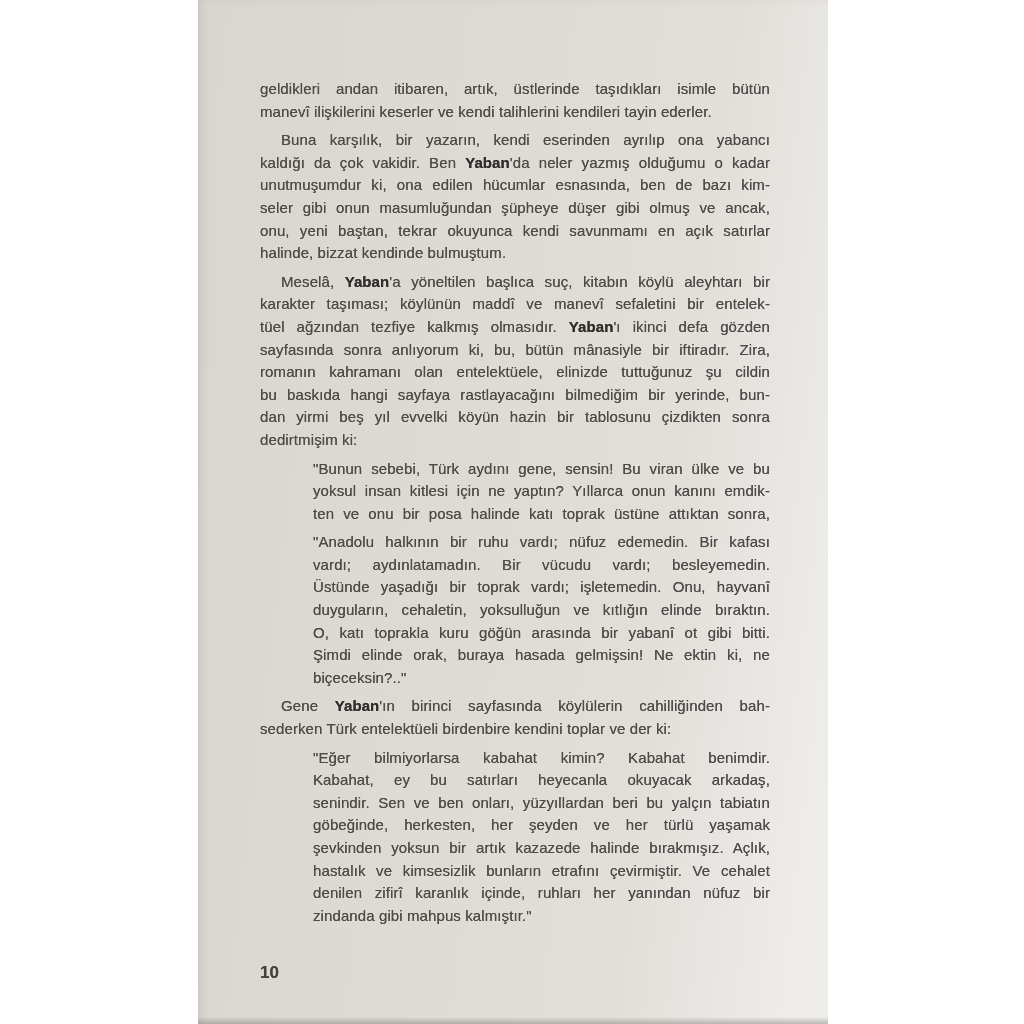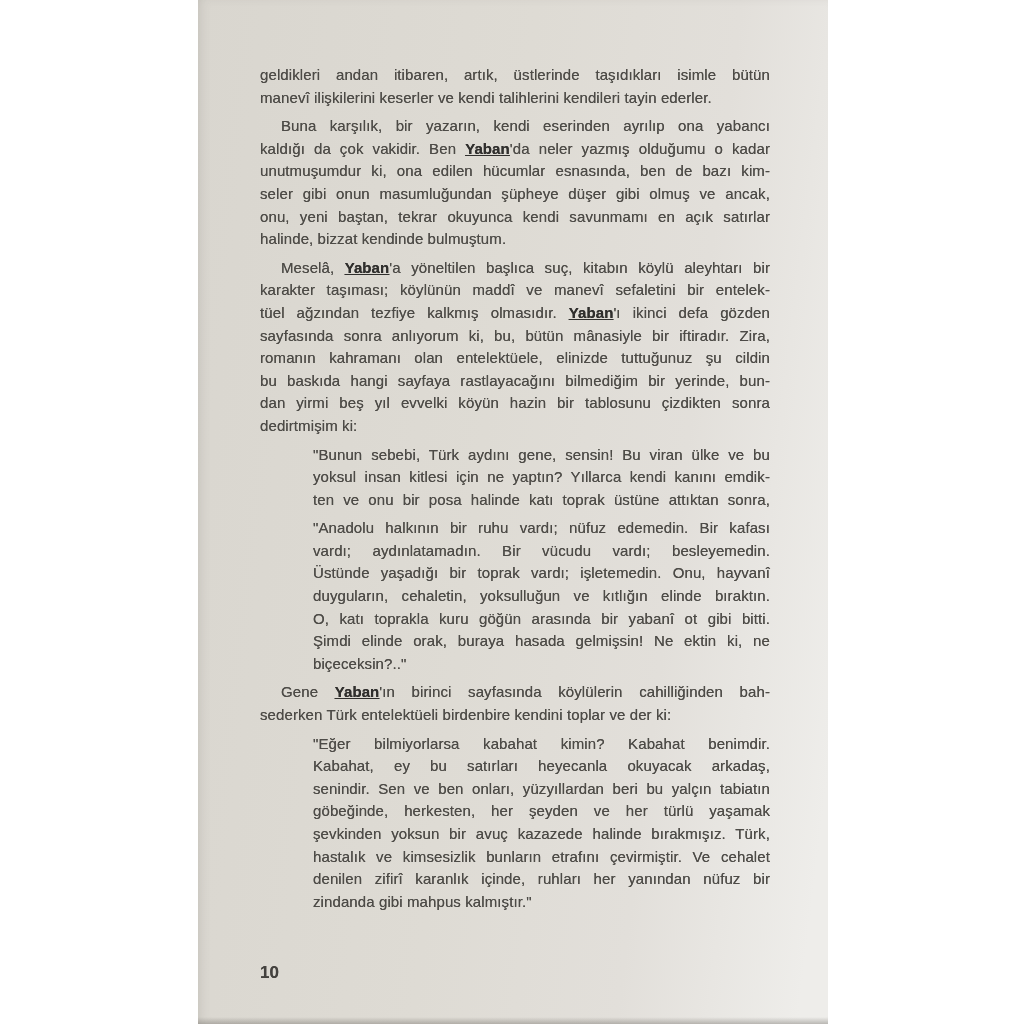"geldikleri andan itibaren, artık," .text-block { top: 64px -> 78px }
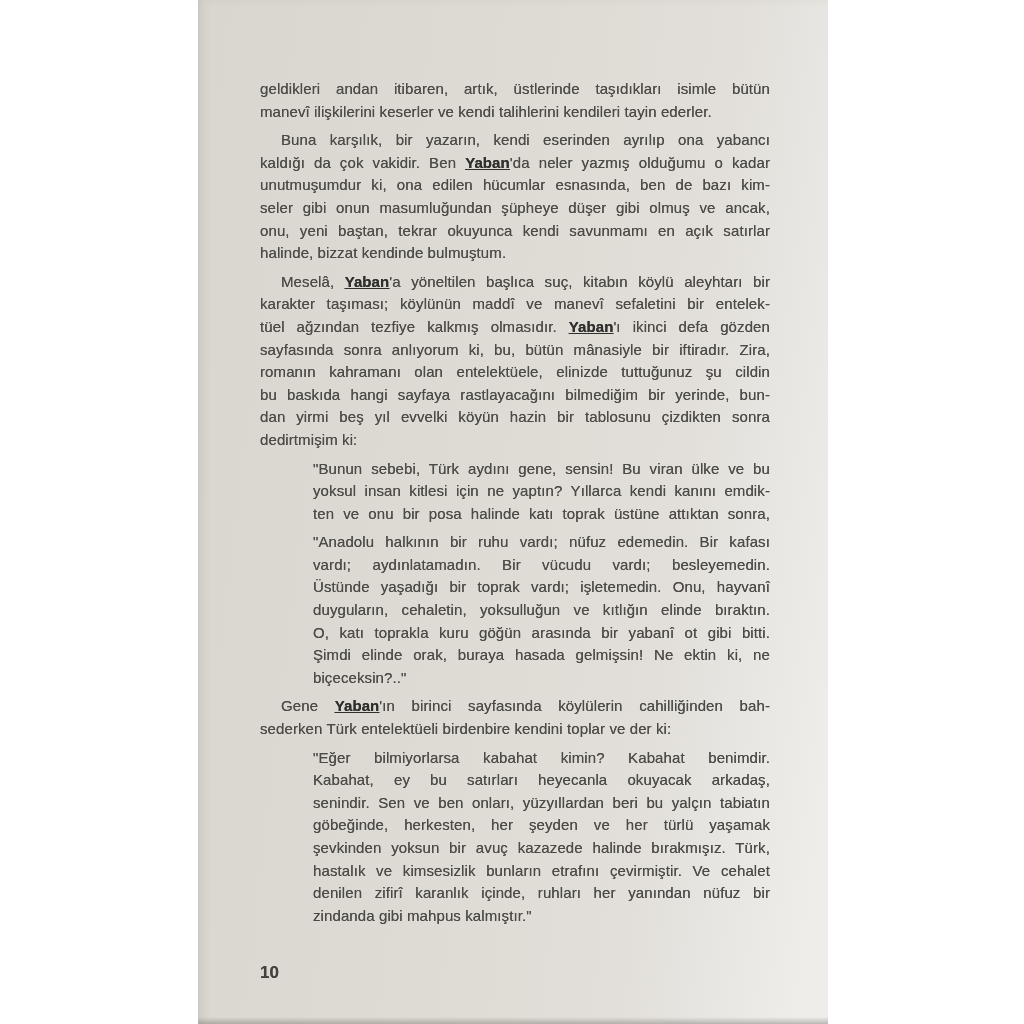"Yaban" .para b { text-decoration: underline -> none }
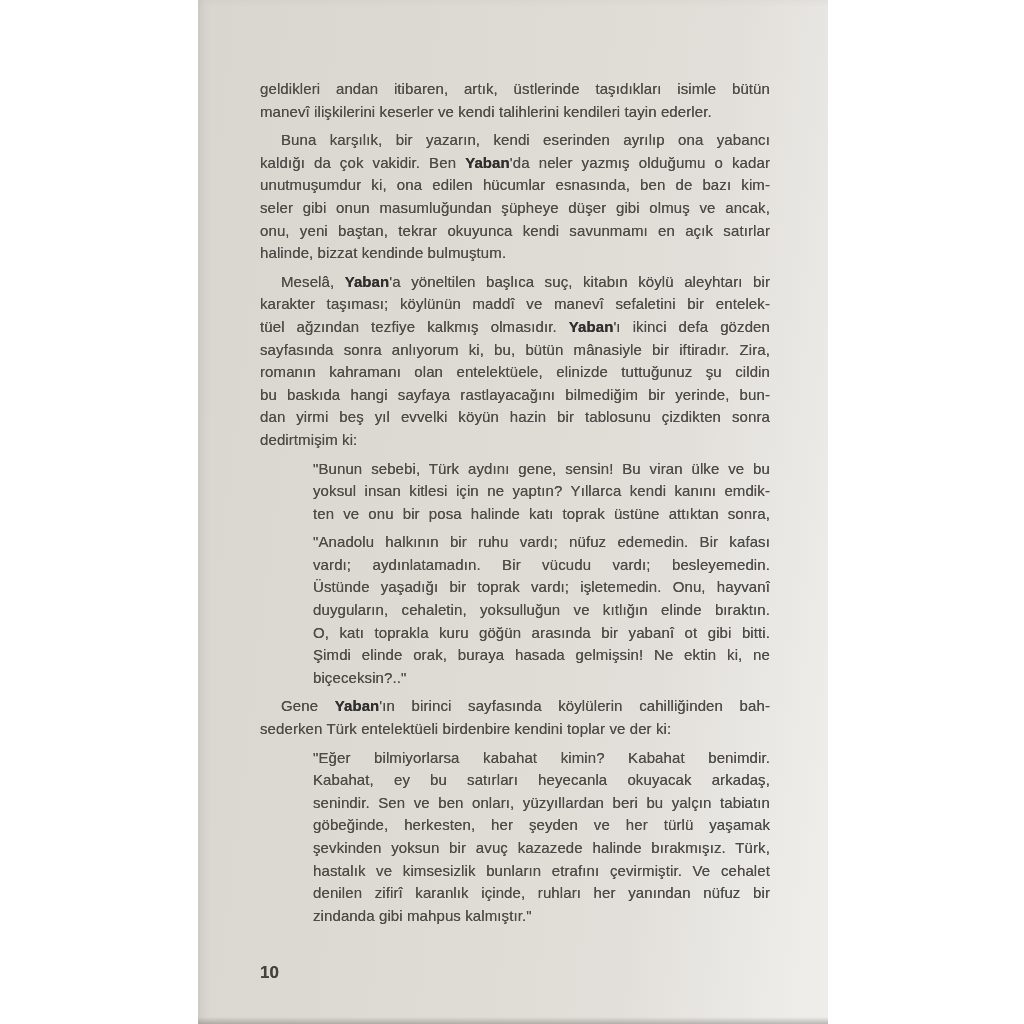"yoksul insan kitlesi için ne" div.line { text: kendi -> onun }
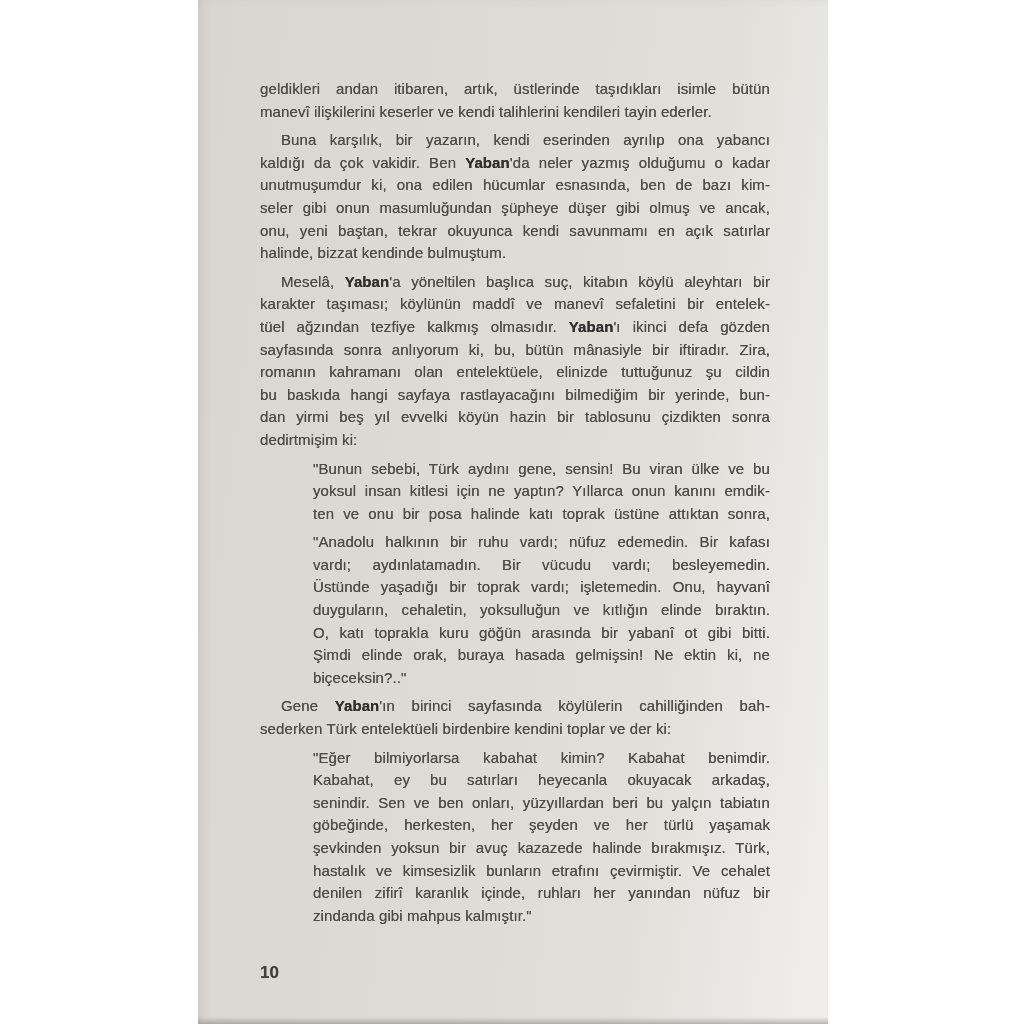"şevkinden yoksun bir avuç kazazede" div.line { text: avuç kazazede halinde bırakmışız. Türk -> artık kazazede halinde bırakmışız. Açlık }
